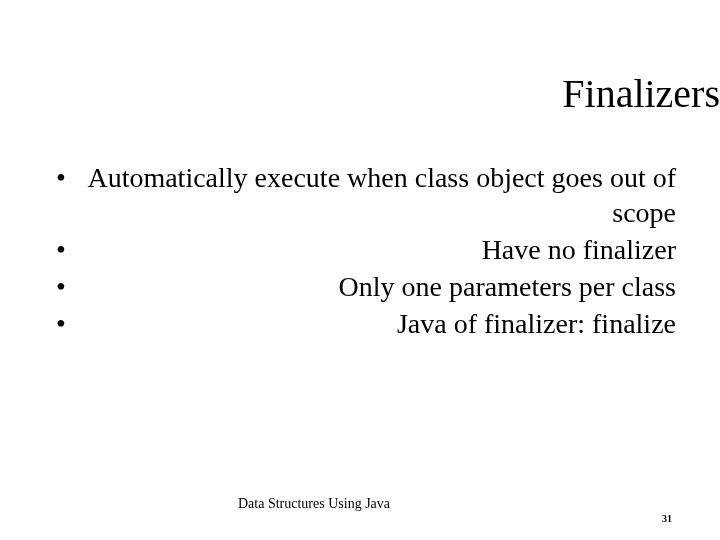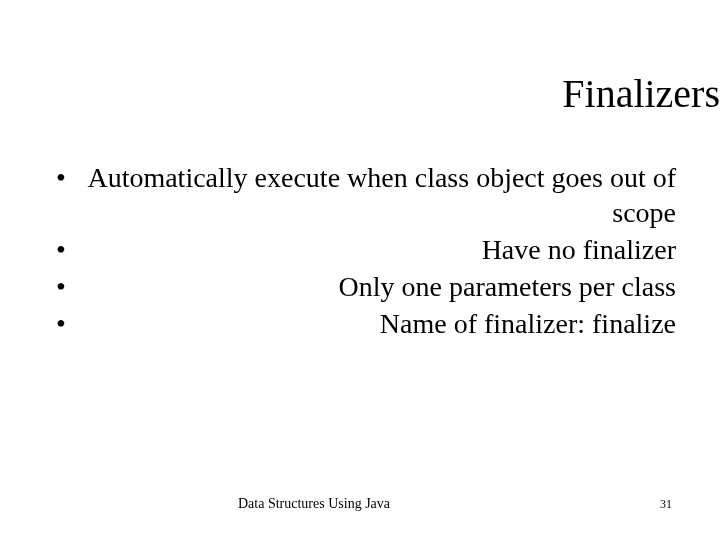"Name of finalizer: finalize" li { text: Name -> Java }
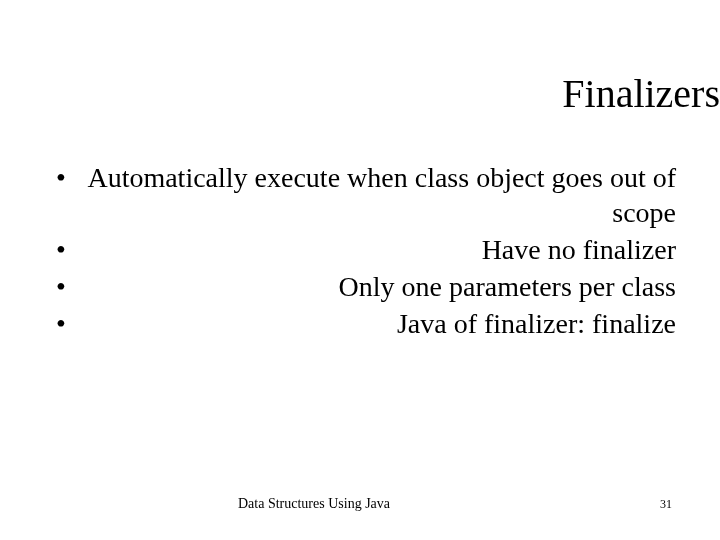"31" .footer-right { bottom: 28px -> 16px; font-size: 12px -> 10px; font-weight: none -> bold }
